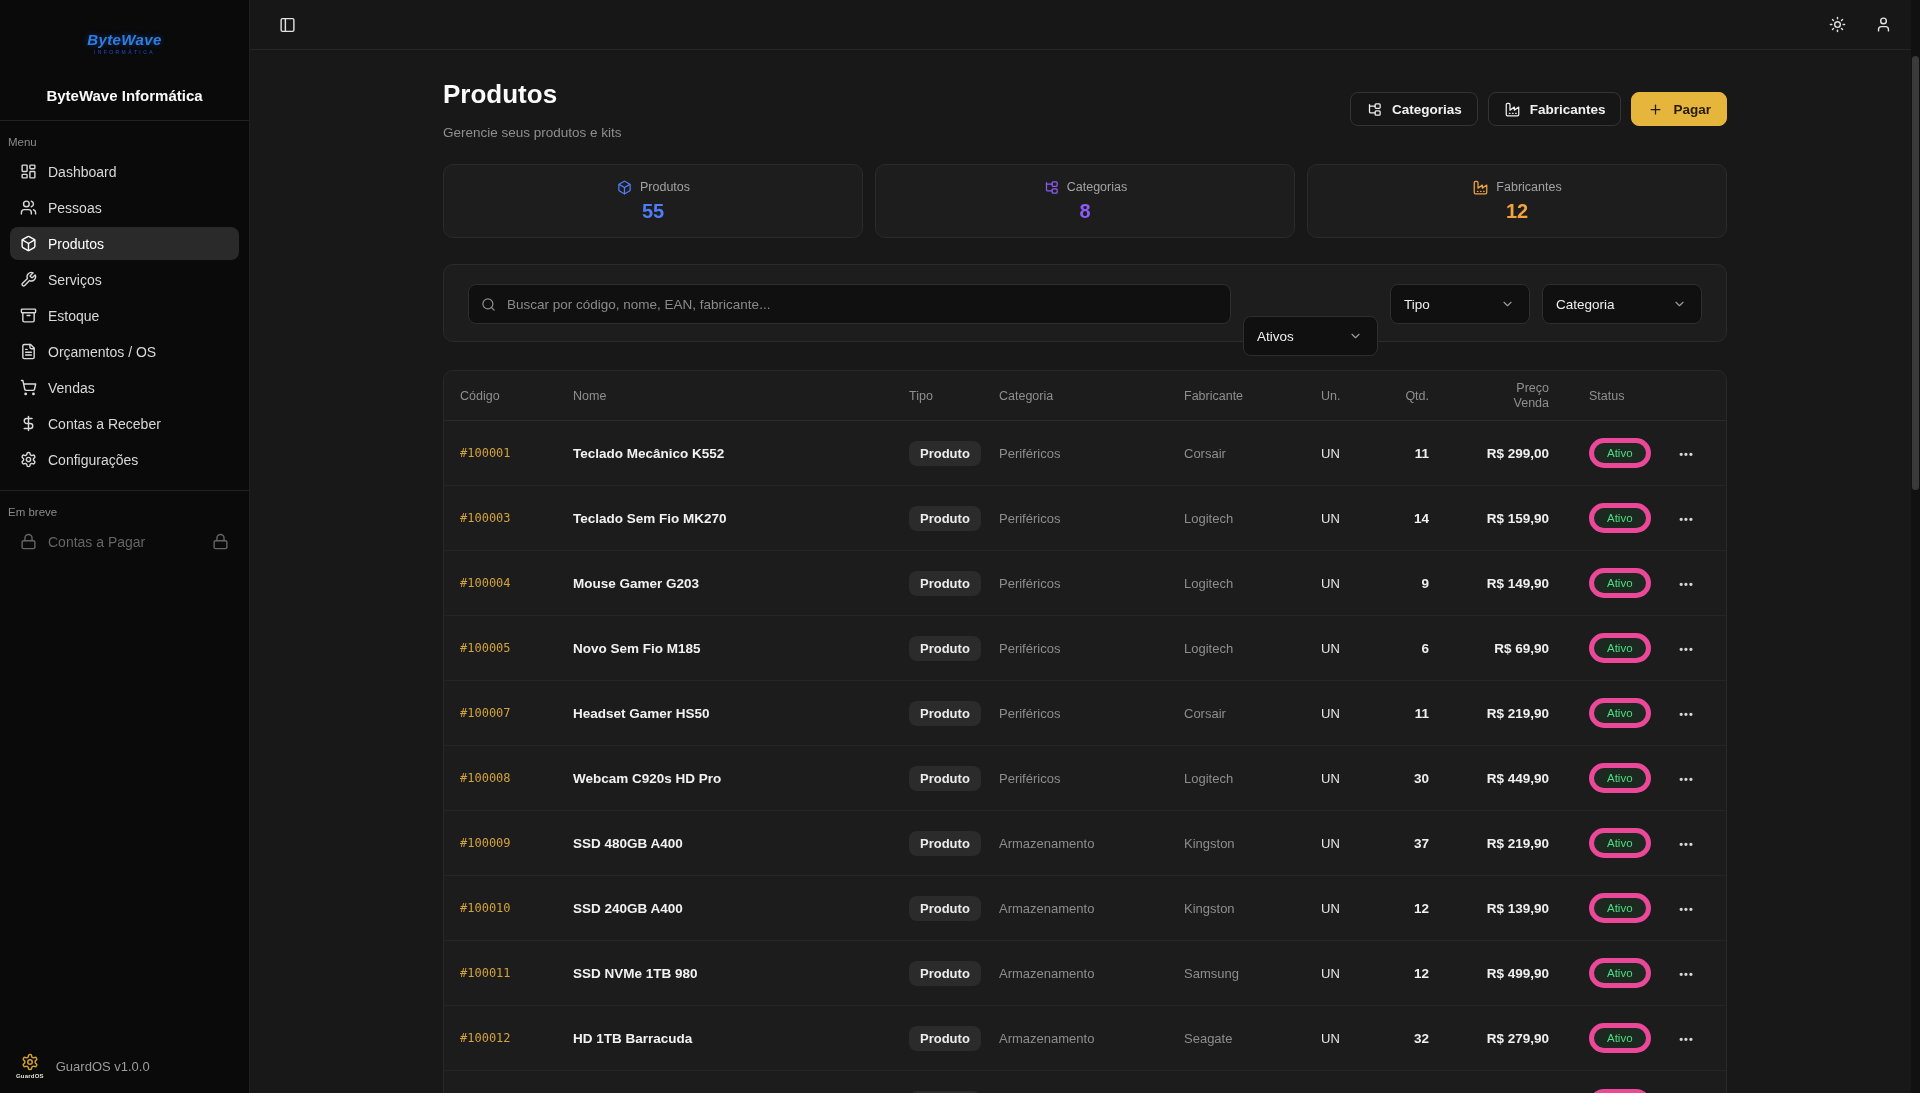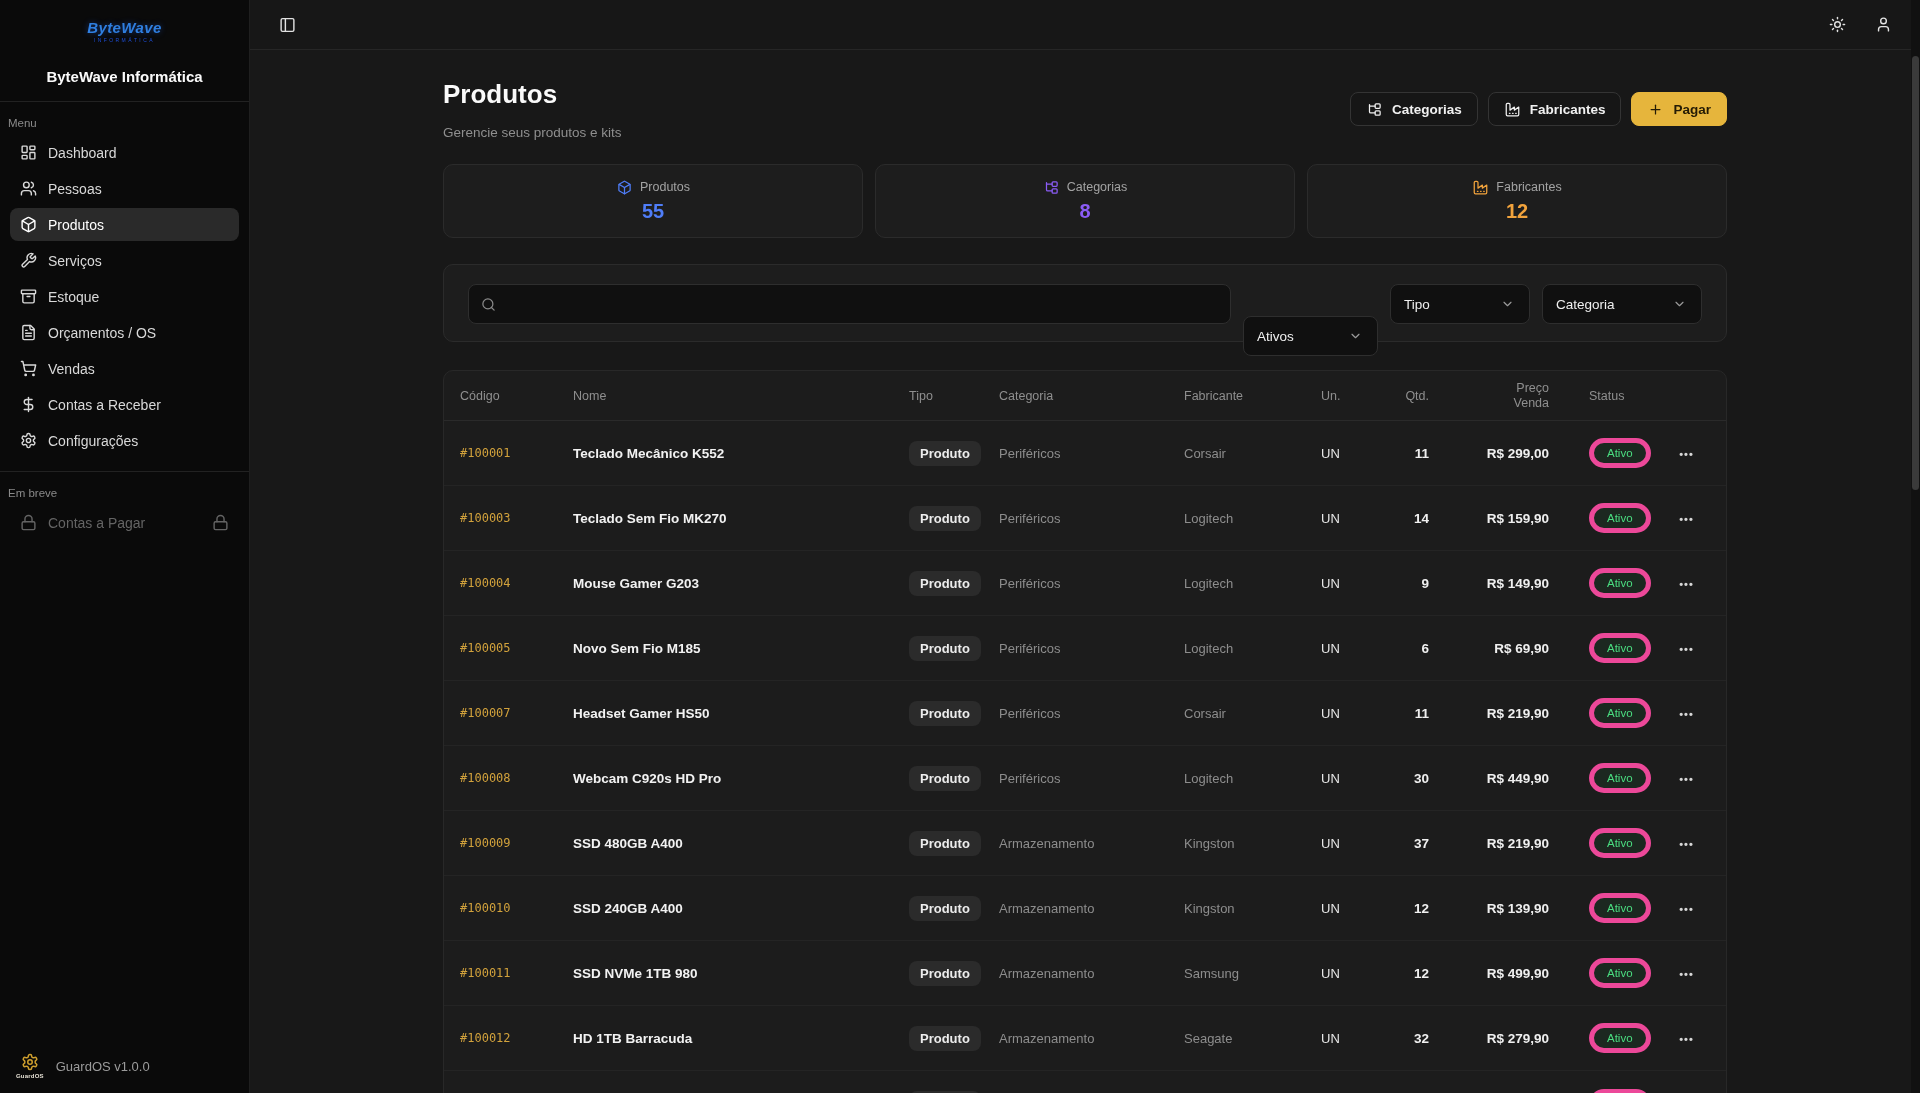"ByteWave" .logo-text { margin-top: none -> 12px }
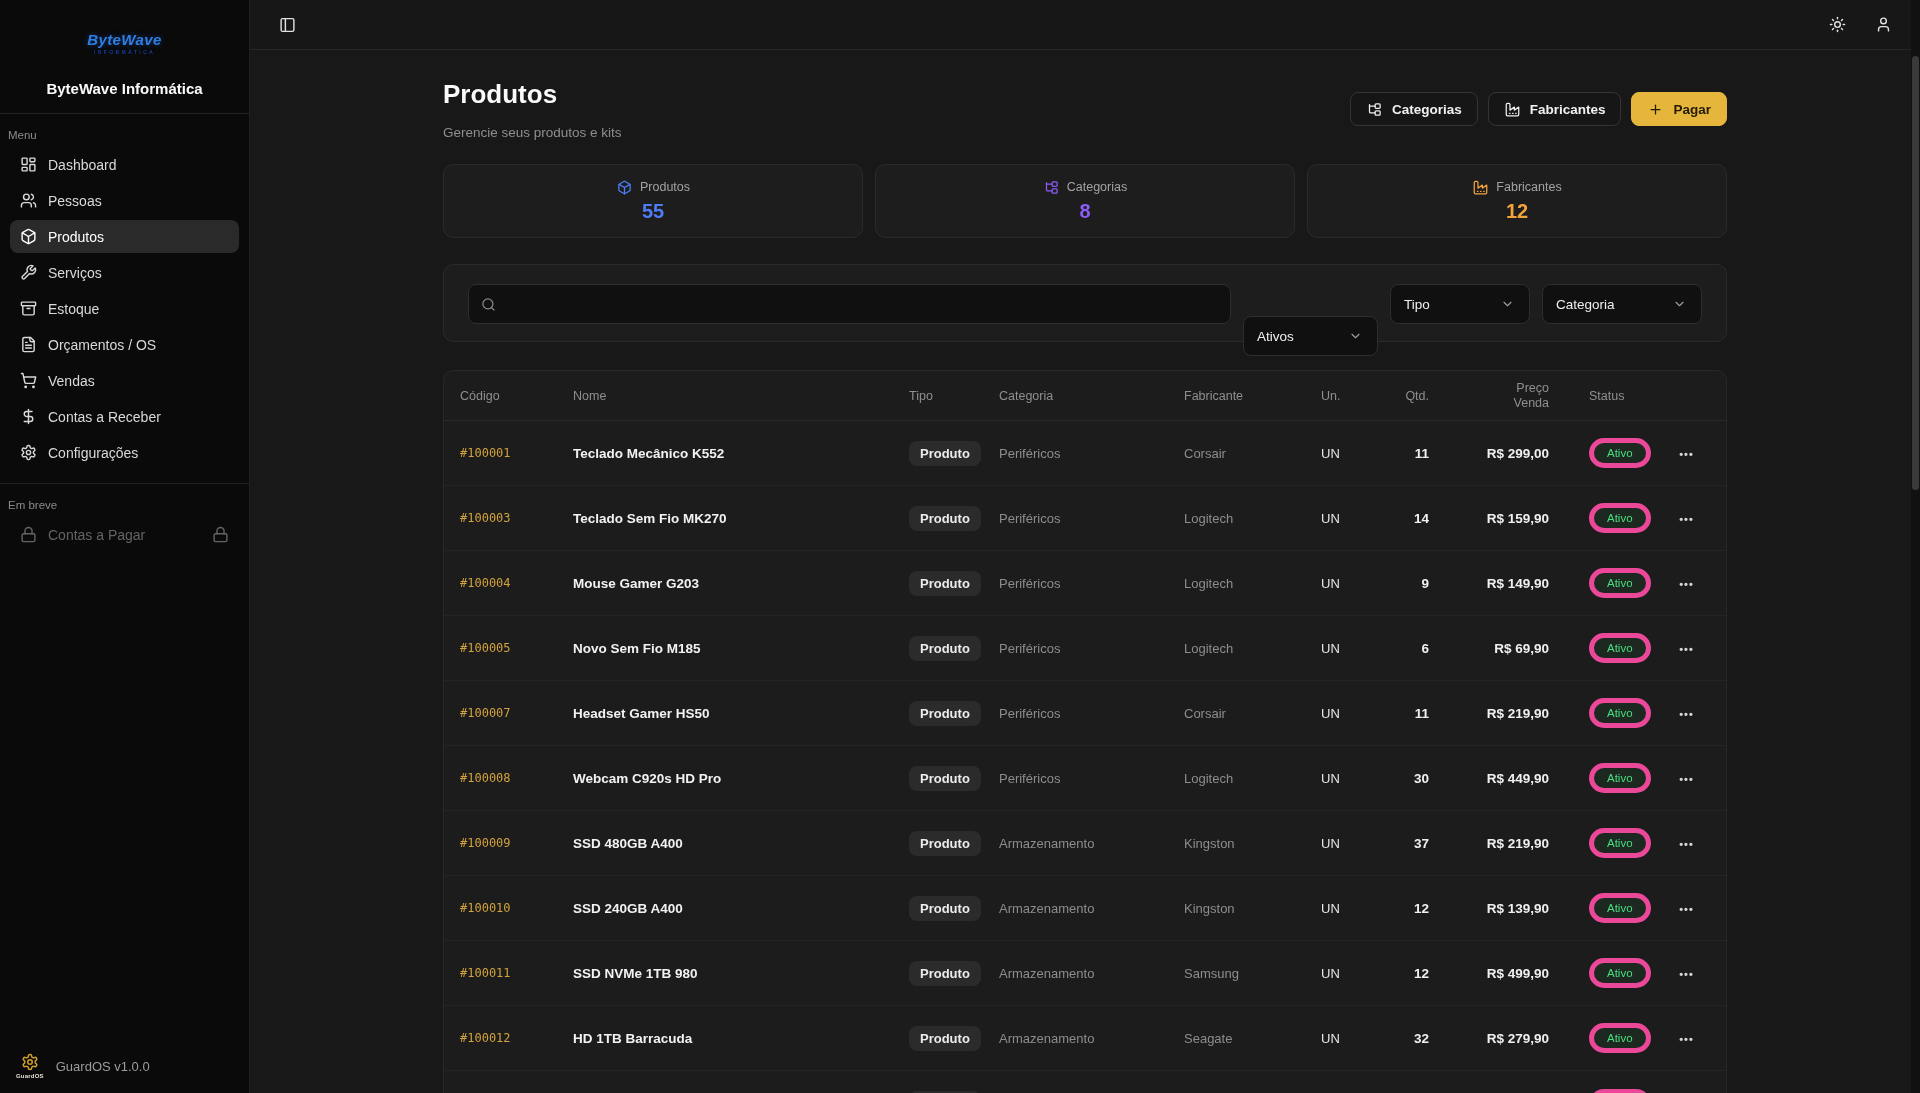"ByteWave Informática" .company { margin-top: 25px -> 32px }
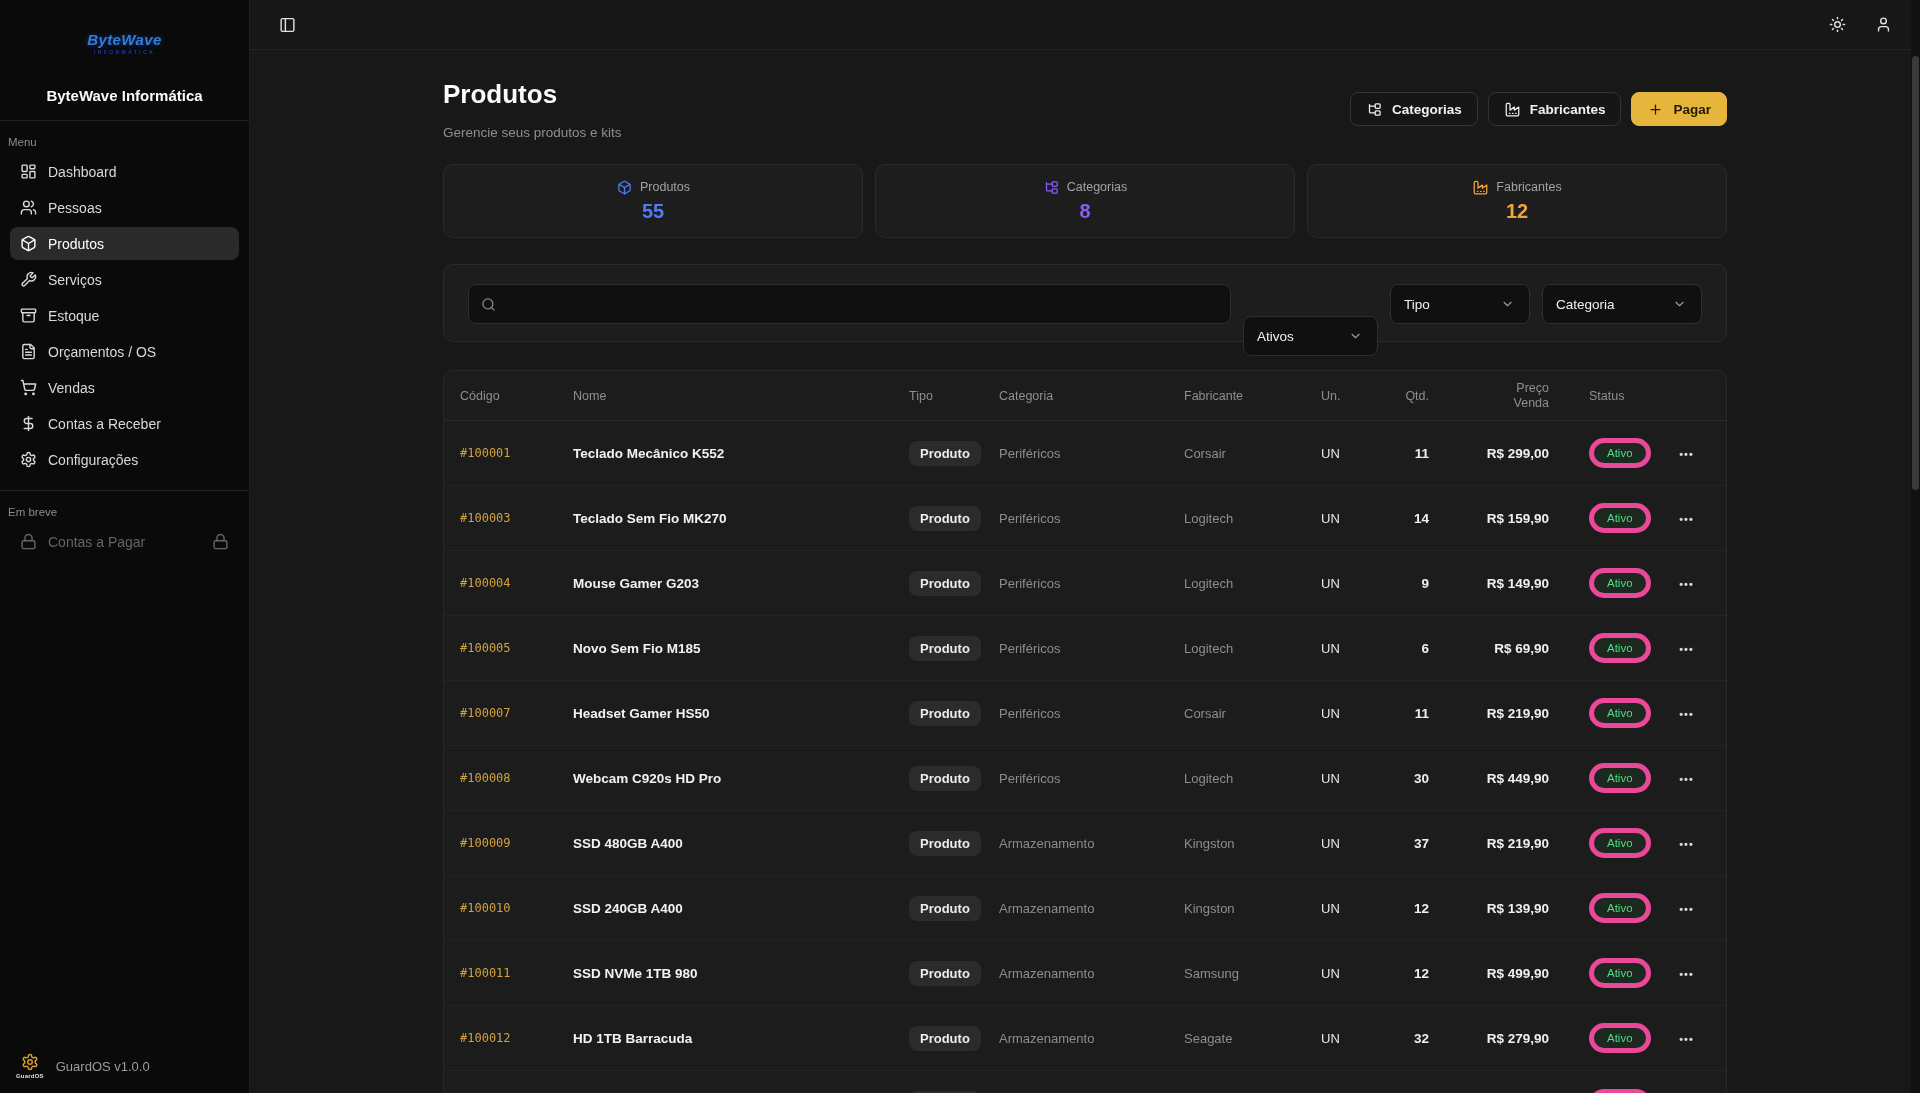"Buscar por código, nome, EAN," input { html: none -> <input> }
